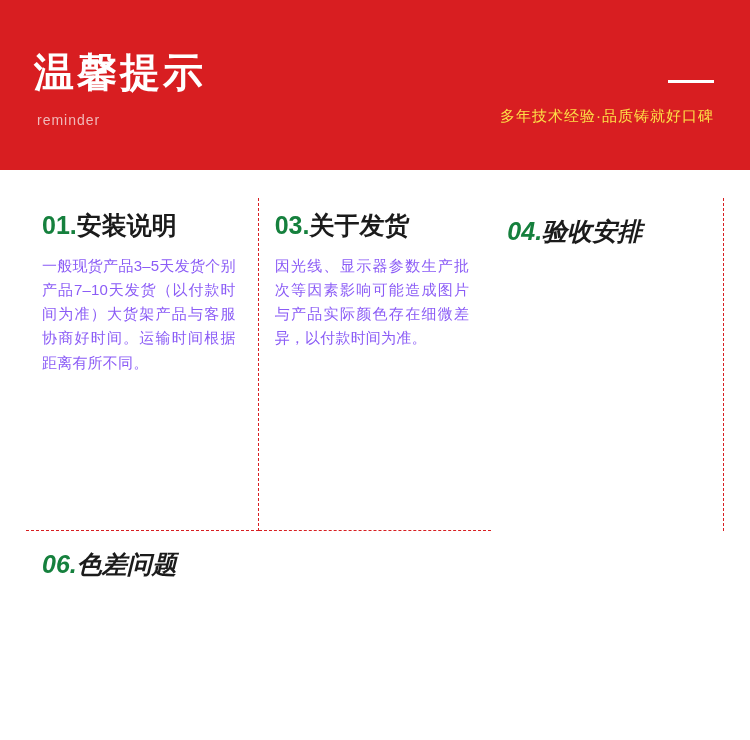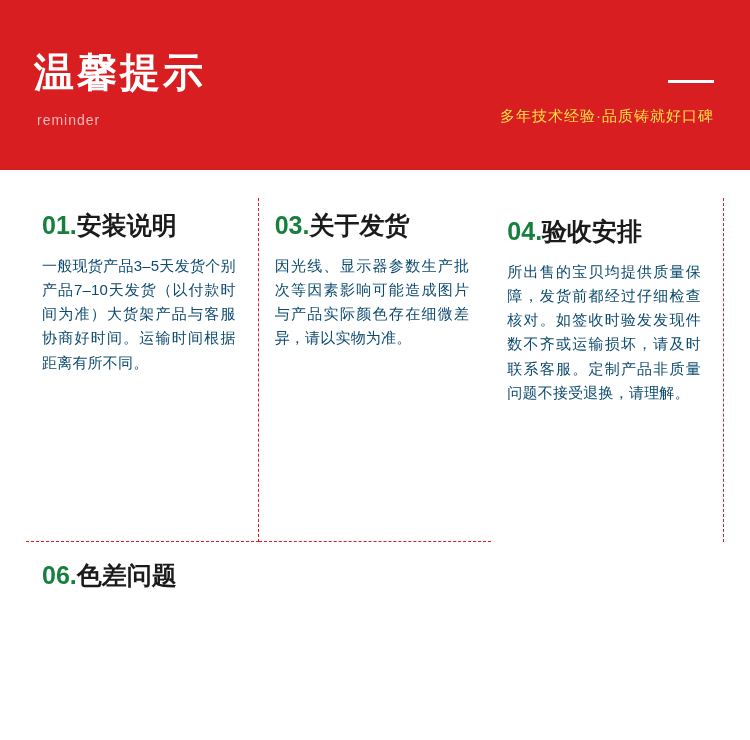"04.验收安排" .cell.row2 { font-style: none -> italic }
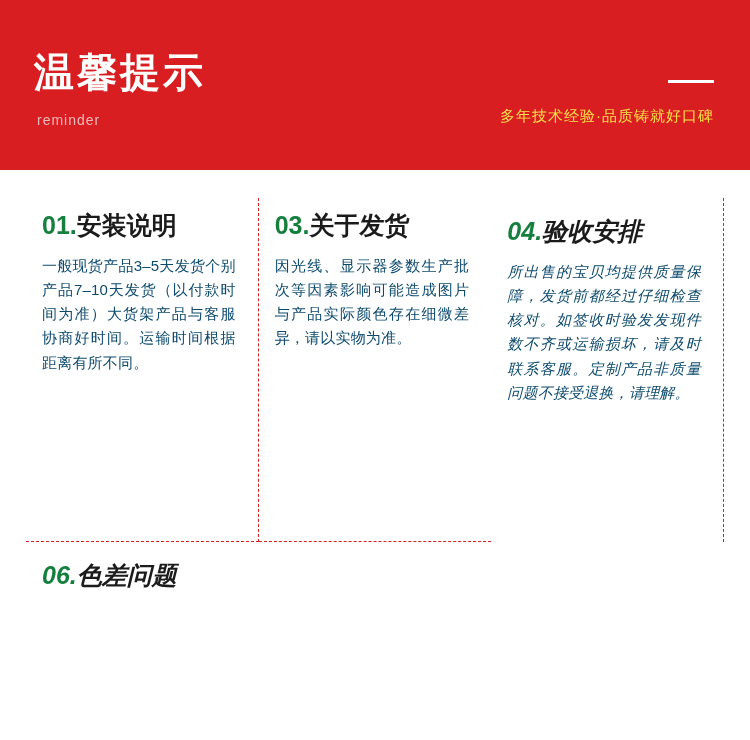"一般现货产品3–5天发货个别产品7–10天发货（以付款时间为准）大货架产品与客服" .cell-body { color: #0c4a6e -> #8b5cf6 }
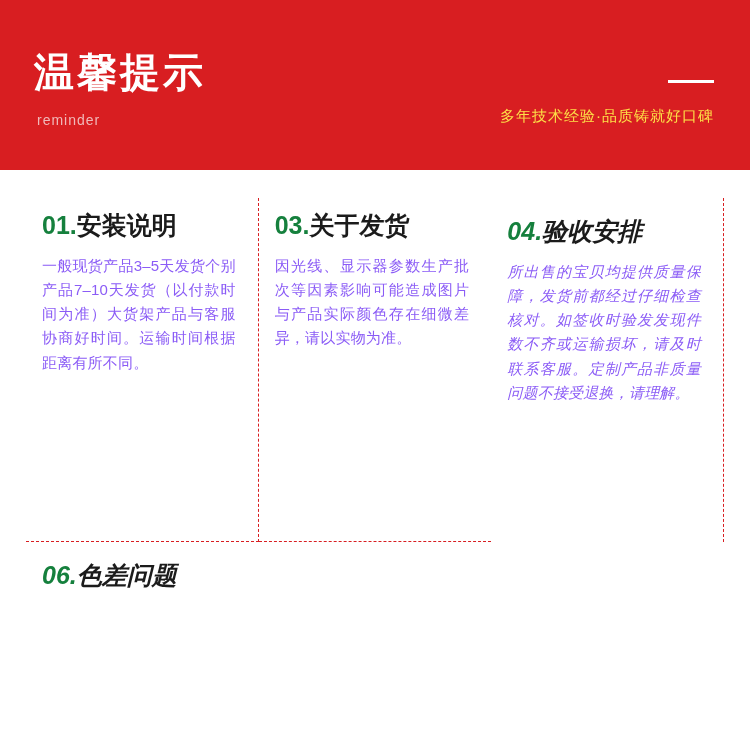"因光线、显示器参数生产批次等因素影响可能造成图片与产品实际颜色存在细微差异，请以" p.cell-body { text: 请以实物 -> 以付款时间 }
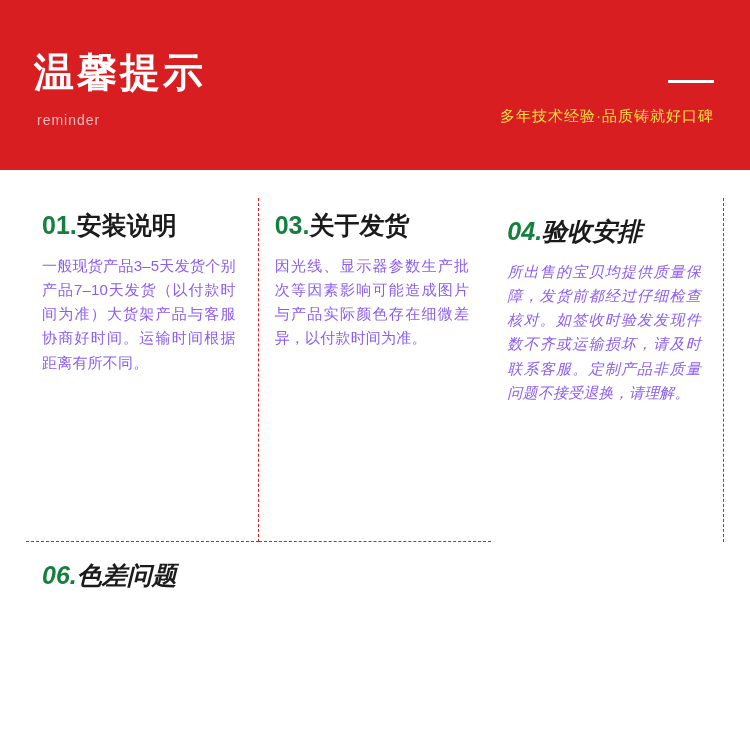"所出售的宝贝均提供质量保障，发货前都经过仔细检查核对。如签收时验发发现件数不齐或" p.cell-body { html: <p>所出售的宝贝均提供质量保障，发货前都经过仔细检查核对。如签收时验发发现件数不齐或运输损坏，请及时联系客服。定制产品非质量问题不接受退换，请理解。</p> -> none }
